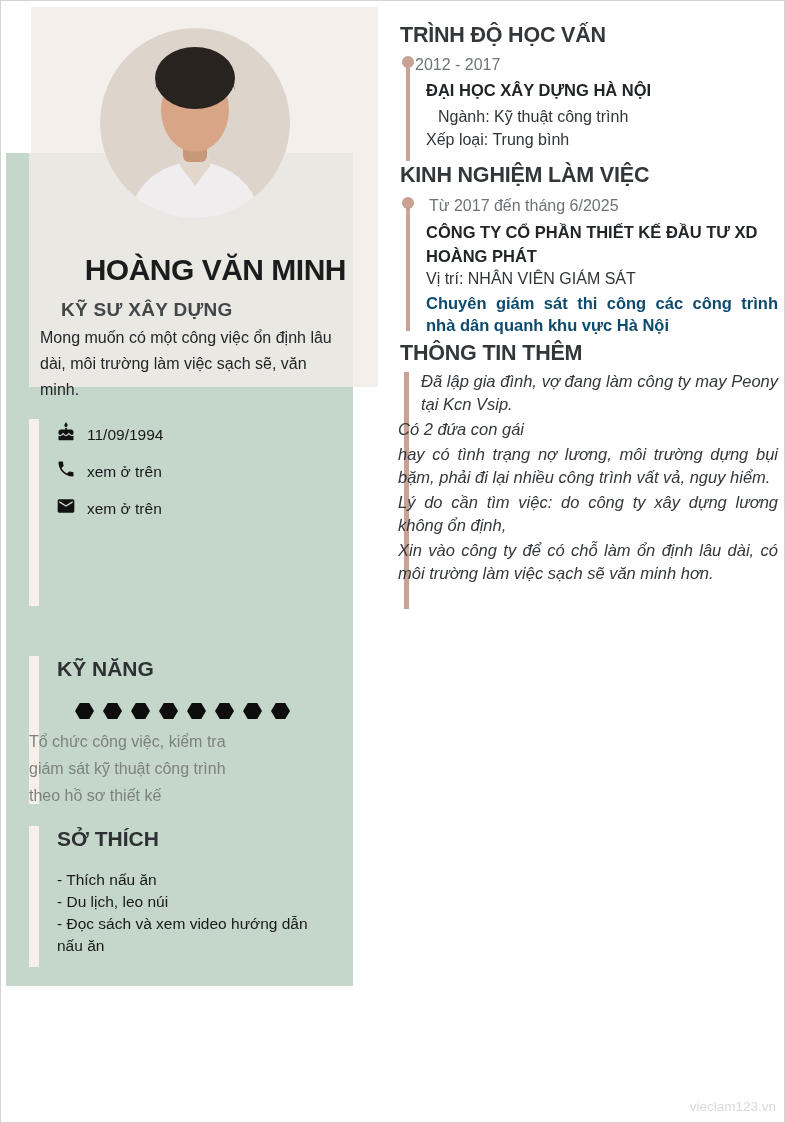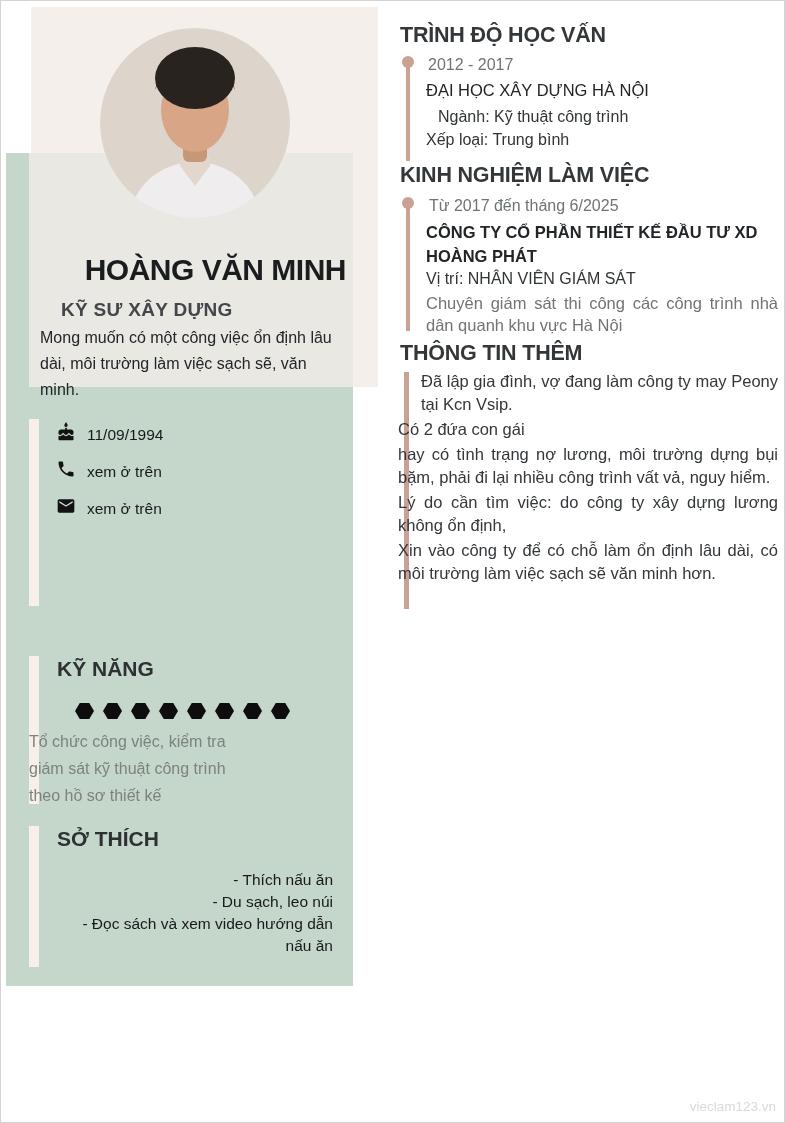"2012 - 2017" .r-period-edu { left: 427px -> 414px }
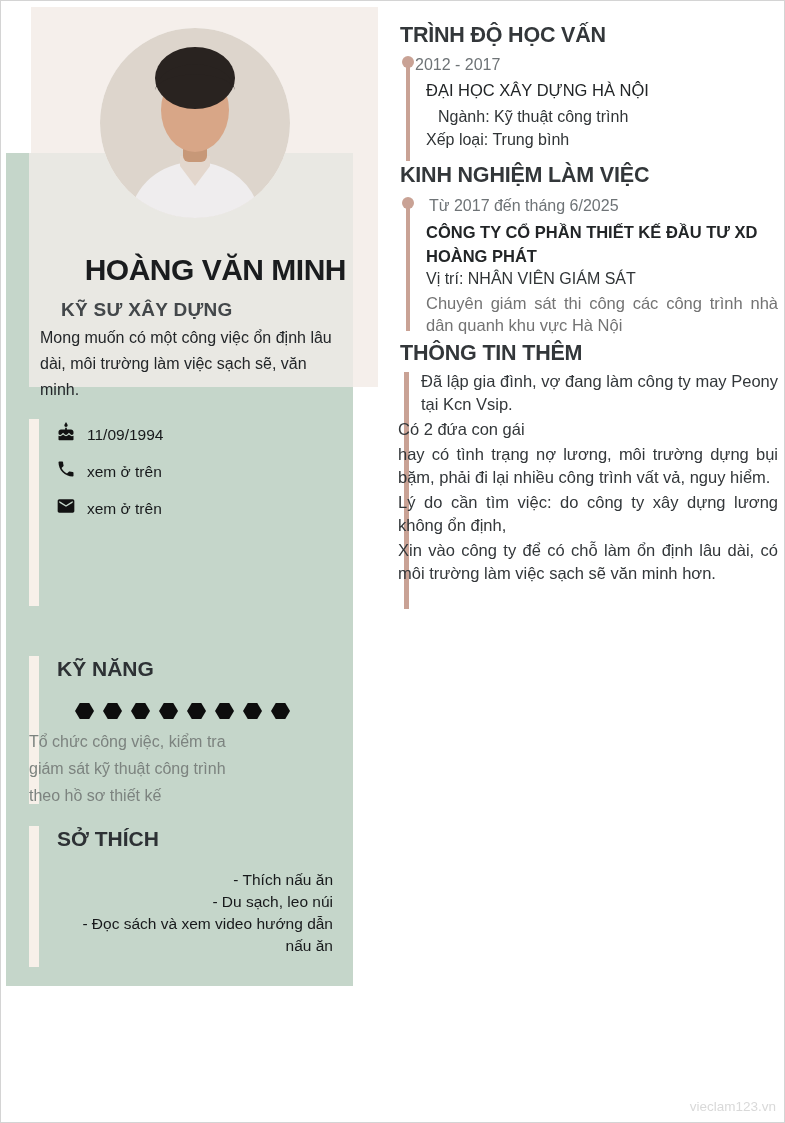"ĐẠI HỌC XÂY DỰNG HÀ" .r-school { font-weight: normal -> bold }
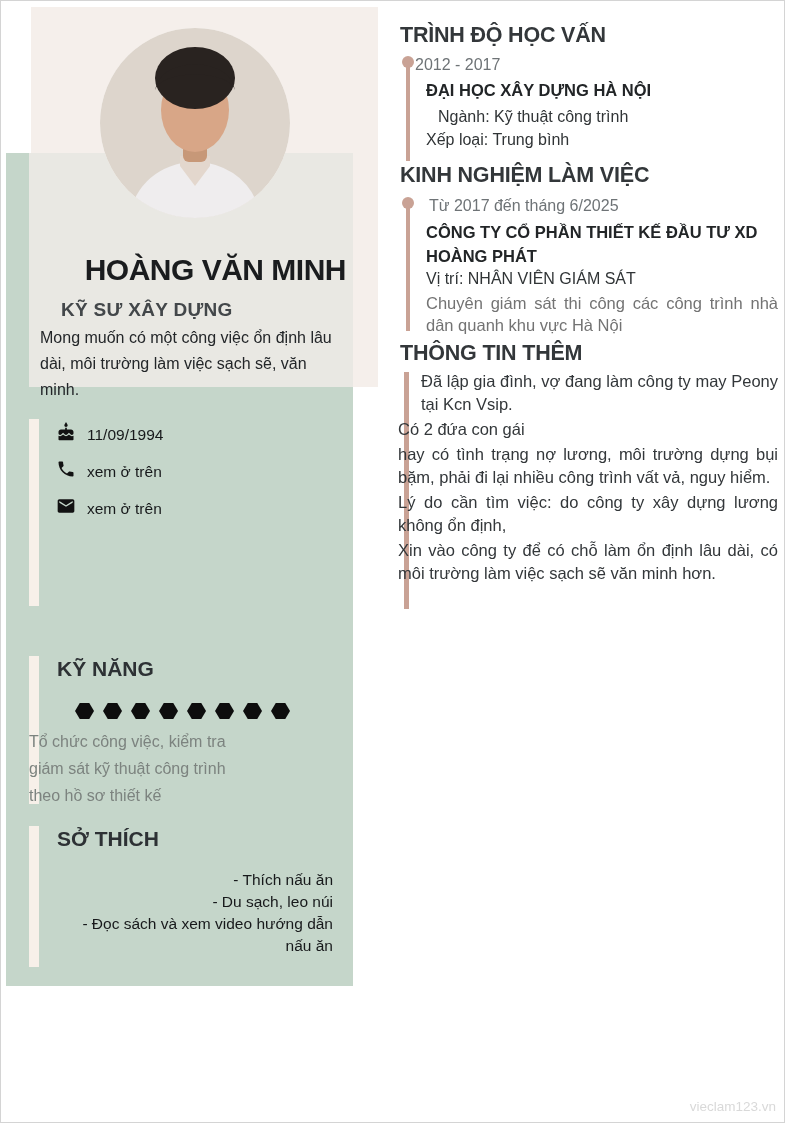"Chuyên giám sát thi công" .r-expdesc { color: #737373 -> #0c4a6e; font-weight: none -> bold }
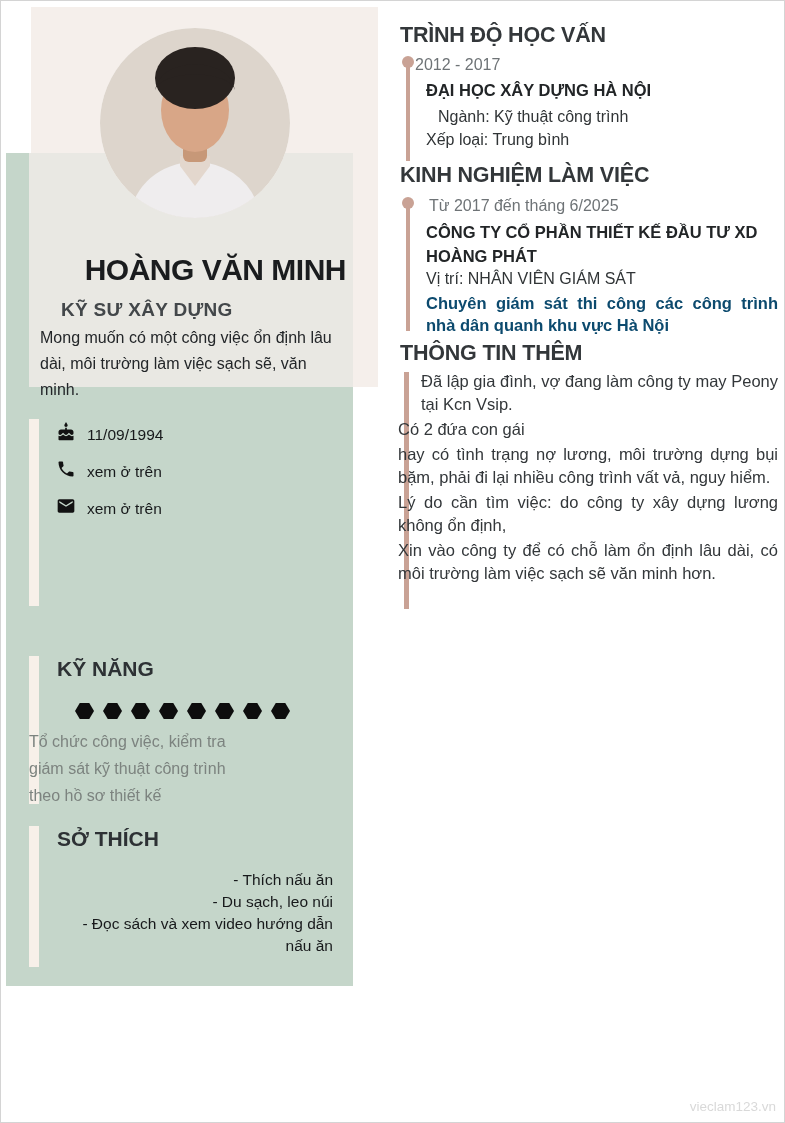"Đã lập gia đình, vợ" .add-content p { font-style: none -> italic }
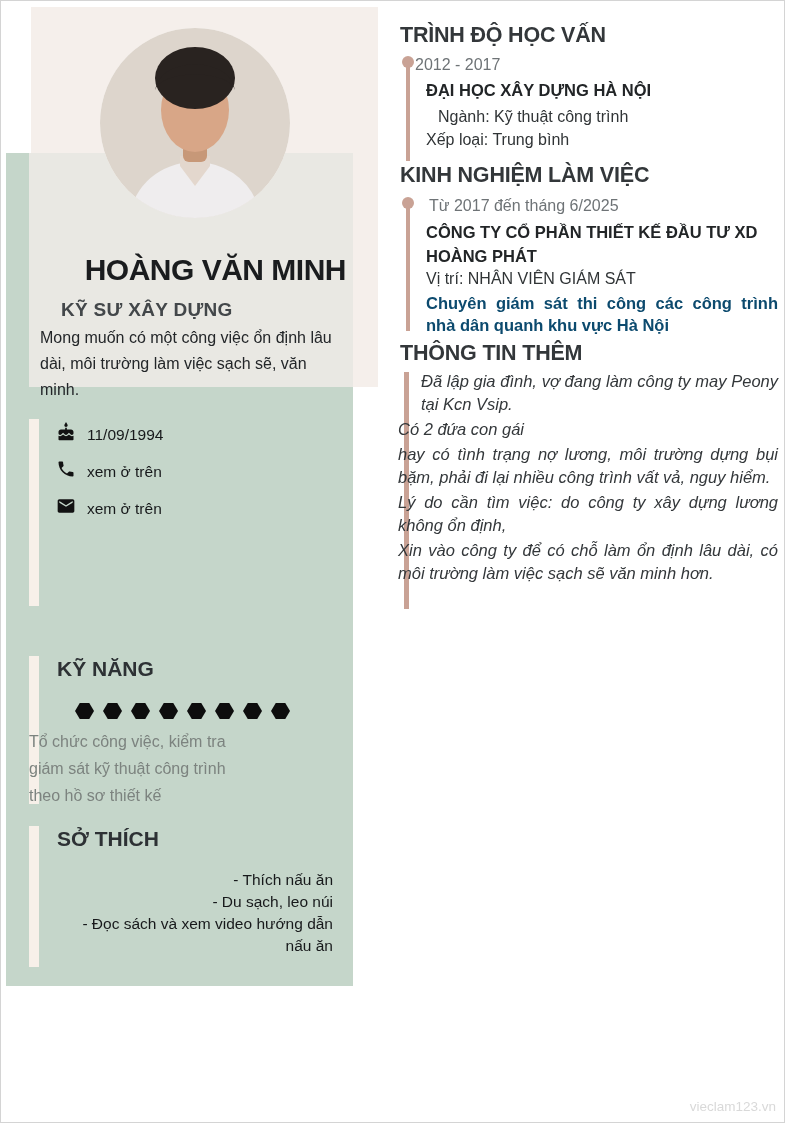"- Thích nấu ăn" .hobbies-list { text-align: right -> none }
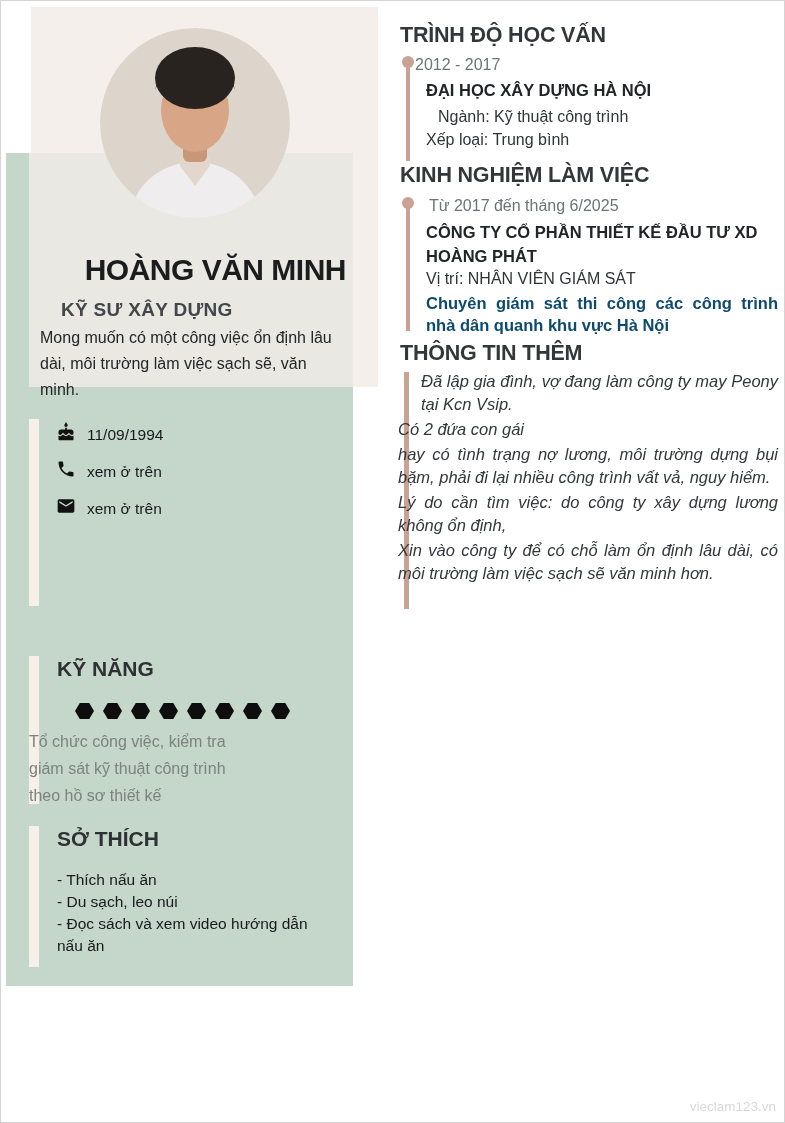"- Du sạch, leo núi" div { text: sạch -> lịch }
